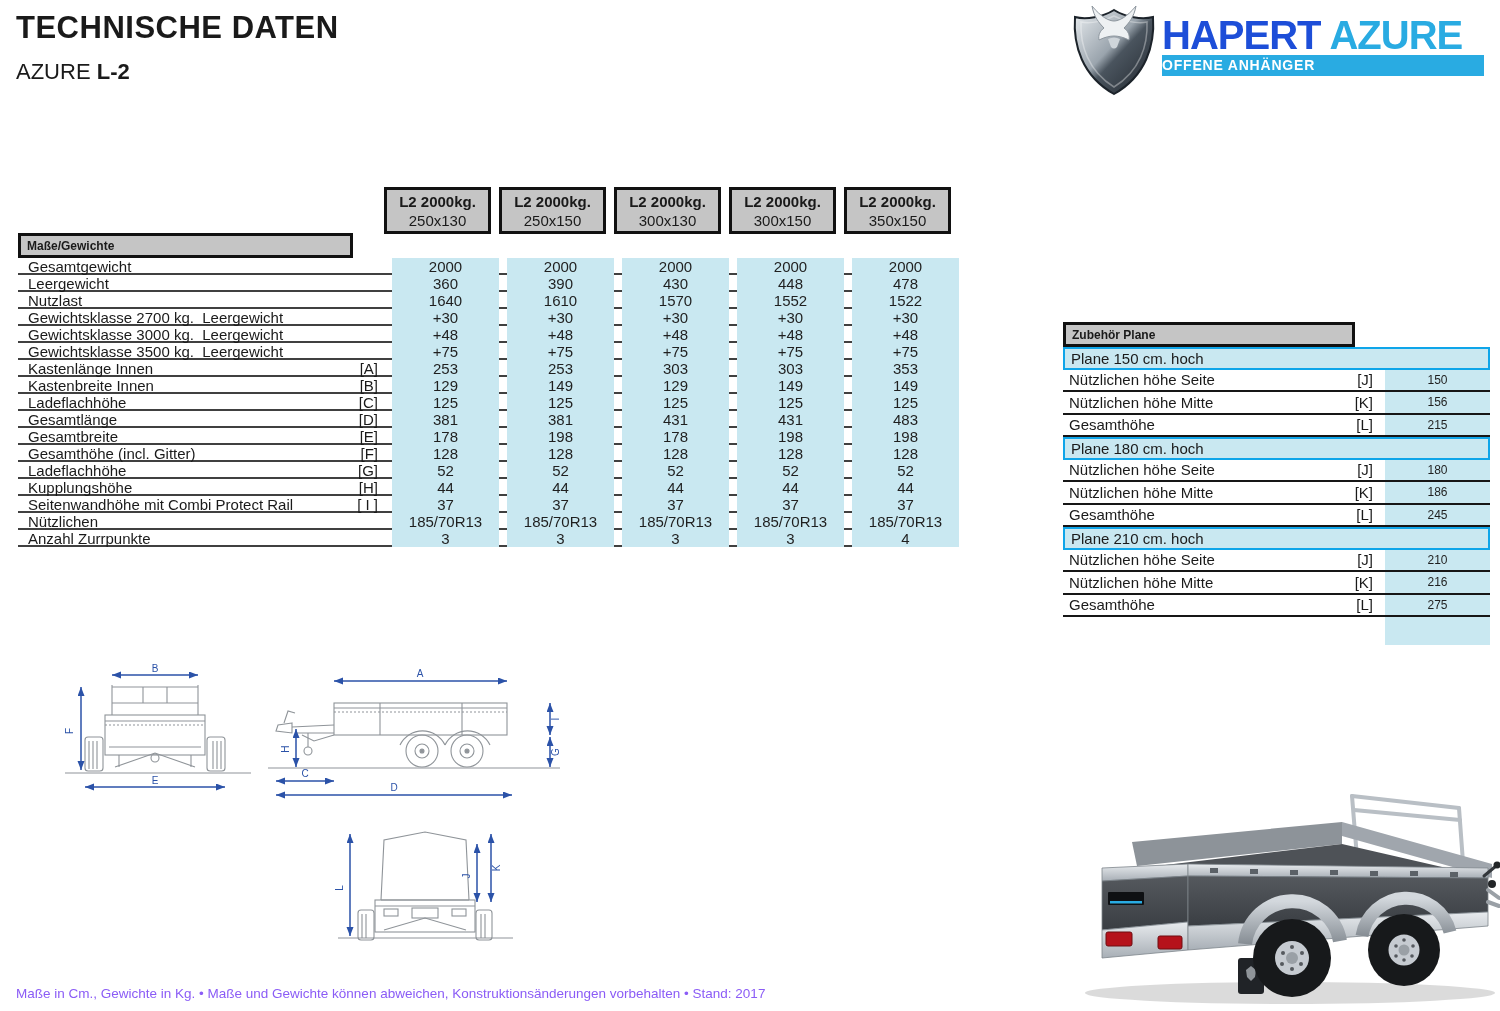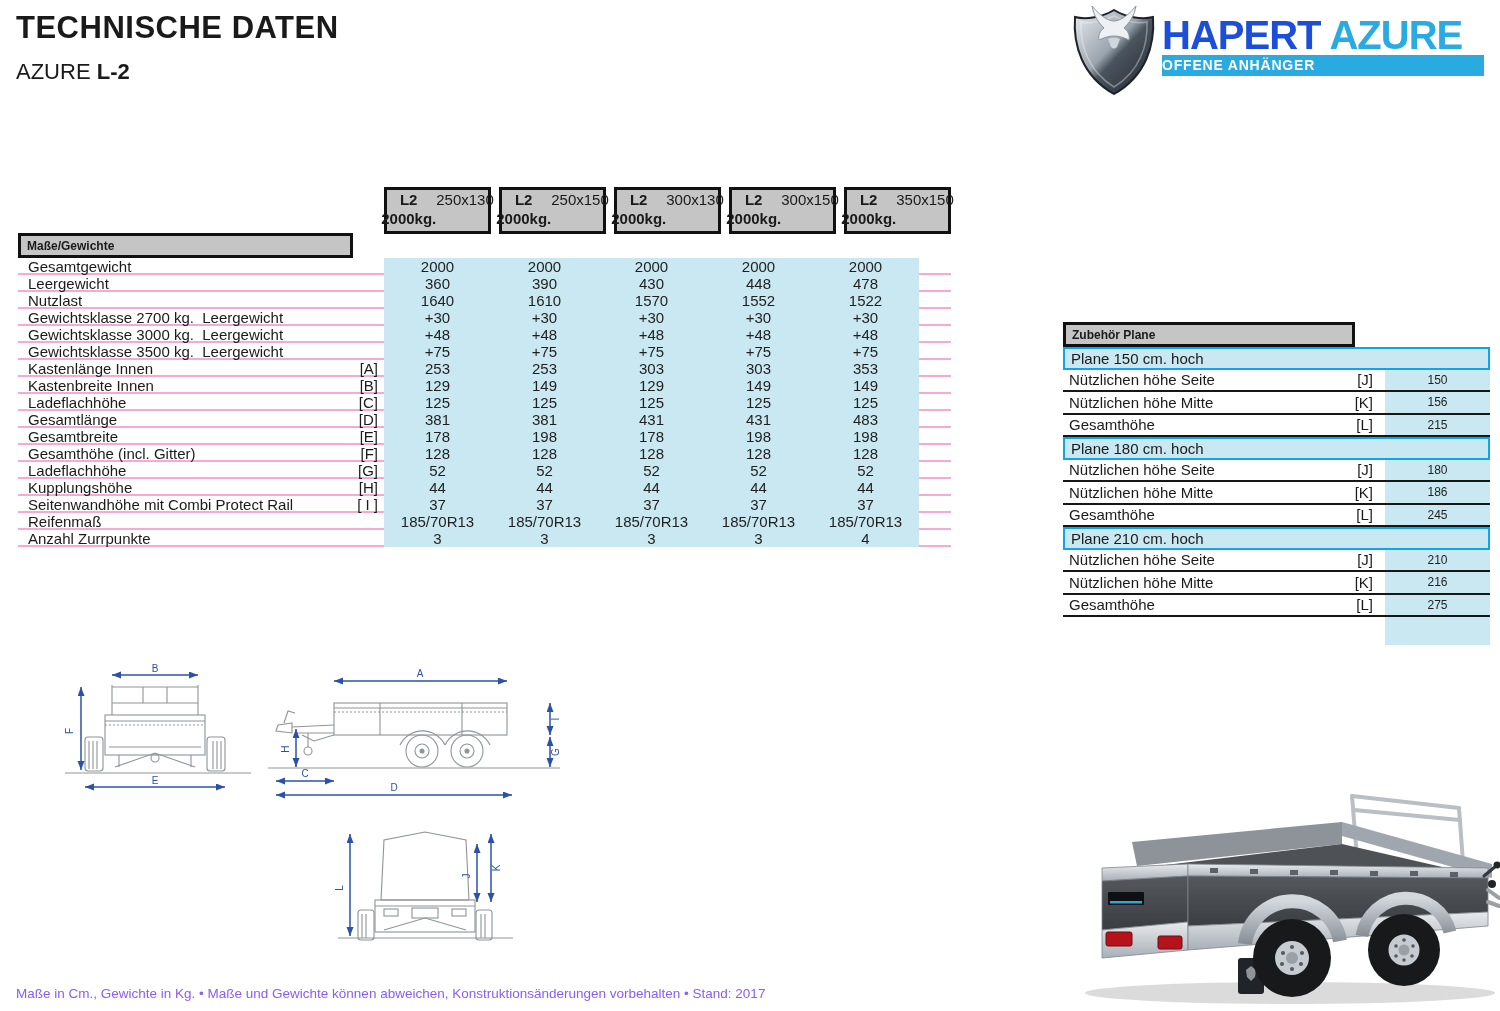"L2 2000kg." .colhead { flex-direction: row -> column }
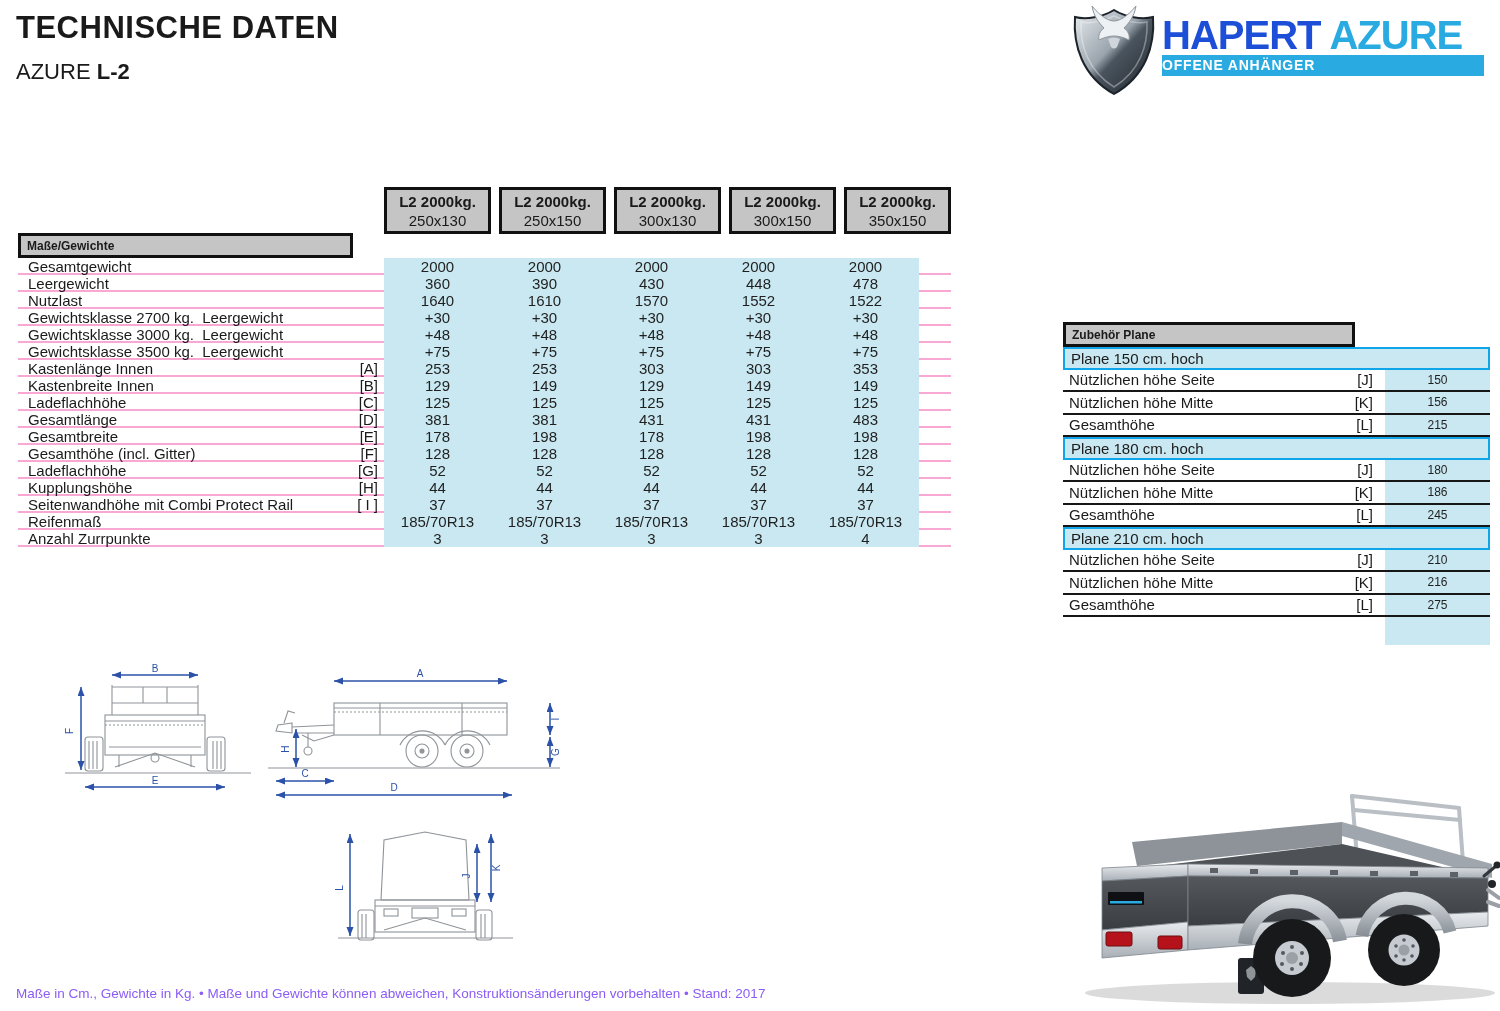"Gesamtgewicht" .trow { border-bottom: 2px solid #f9a8d4 -> 2px solid #404040; column-gap: none -> 8px }
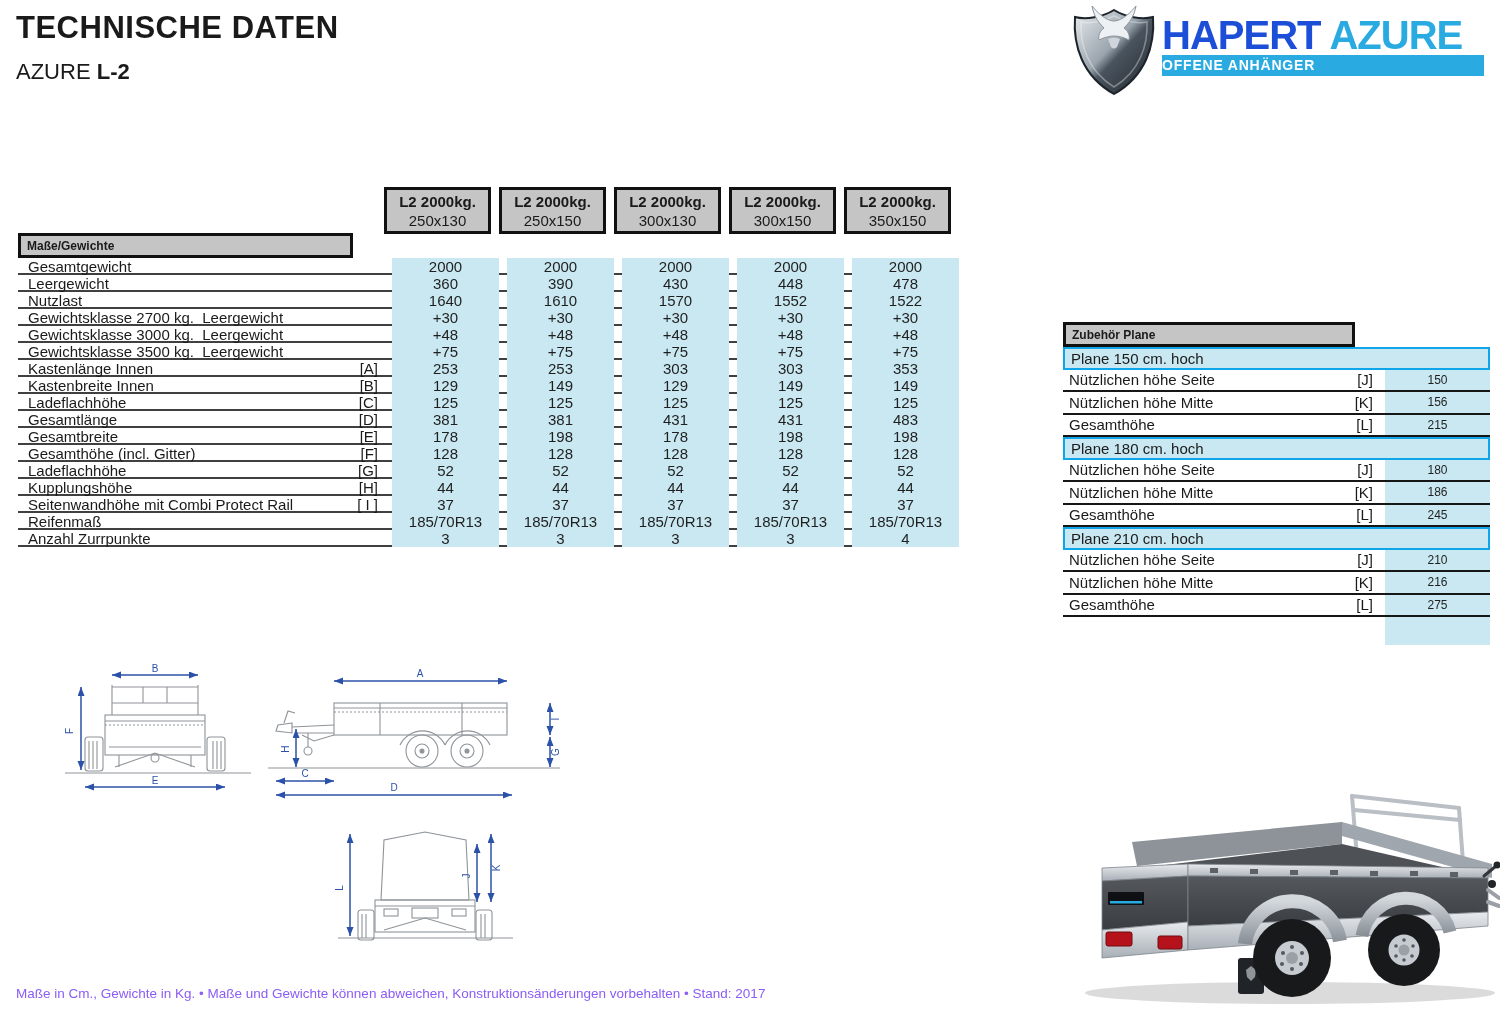"Reifenmaß" span.tname { text: Reifenmaß -> Nützlichen }
